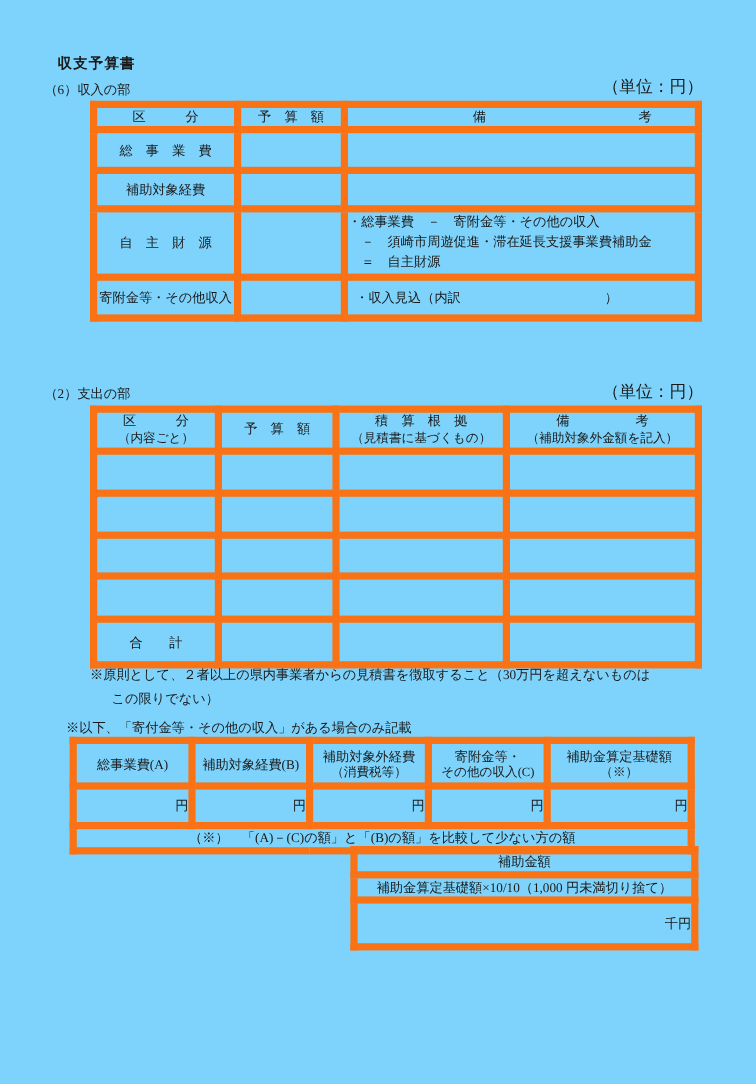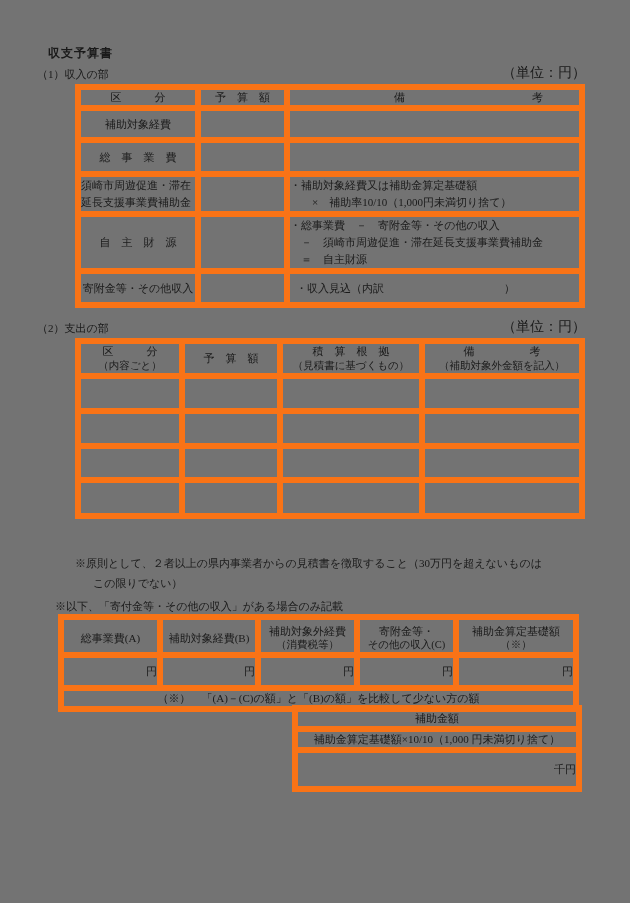"収支予算書" .page { background: #737373 -> #7dd3fc }
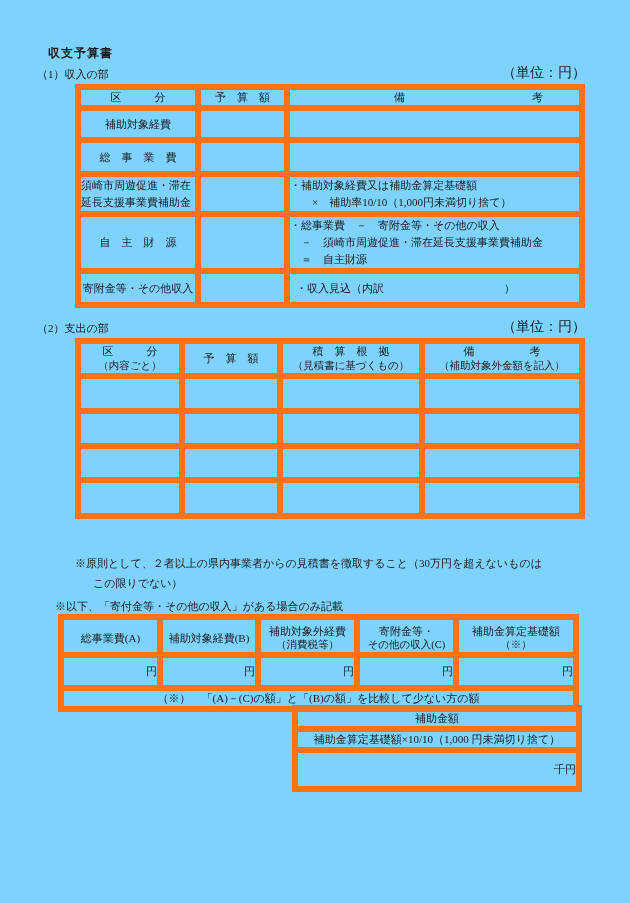"（1）収入の部" span { text: 1 -> 6 }
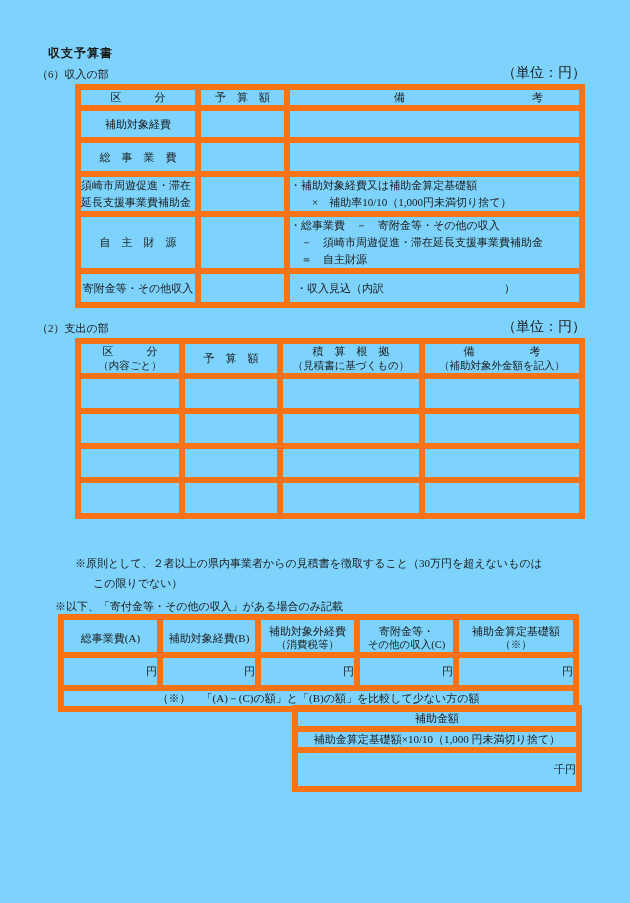"補助対象経費" tr { order: before "総 事 業 費" -> after "総 事 業 費" }
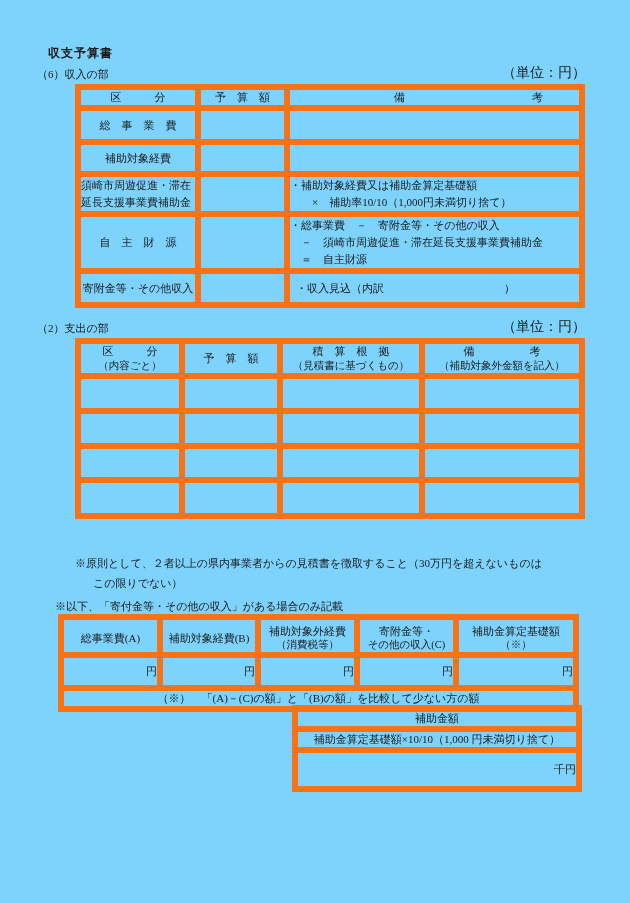"須崎市周遊促進・滞在" tr { html: <tr> <td> <div>須崎市周遊促進・滞在</div> <div>延長支援事業費補助金</div> </td> <td></td> <td> <div>・補助対象経費又は補助金算定基礎額</div> <div> × 補助率10/10（1,000円未満切り捨て）</div> </td> </tr> -> none }
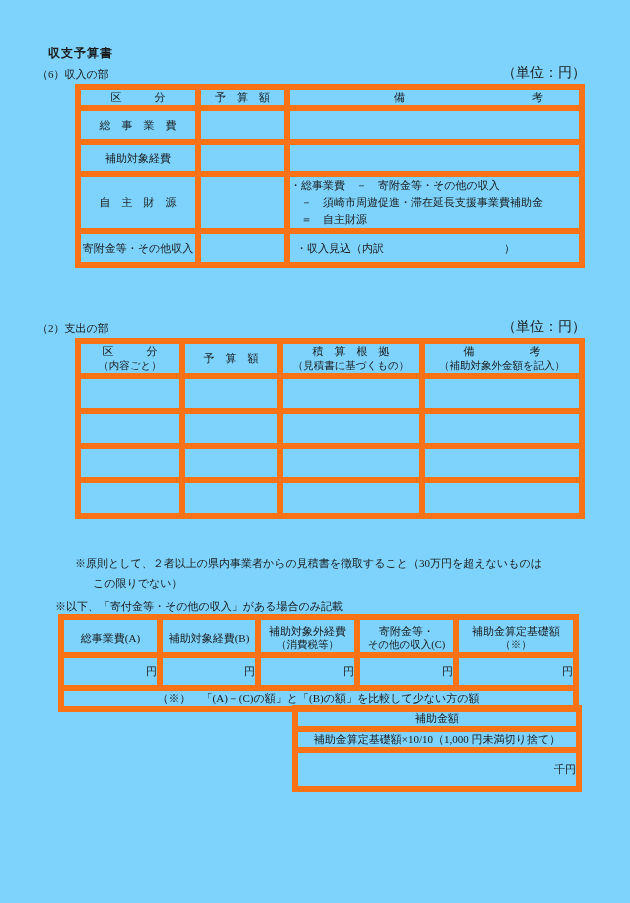"合 計" tr { html: none -> <tr> <td>合 計</td> <td></td> <td></td> <td></td> </tr> }
